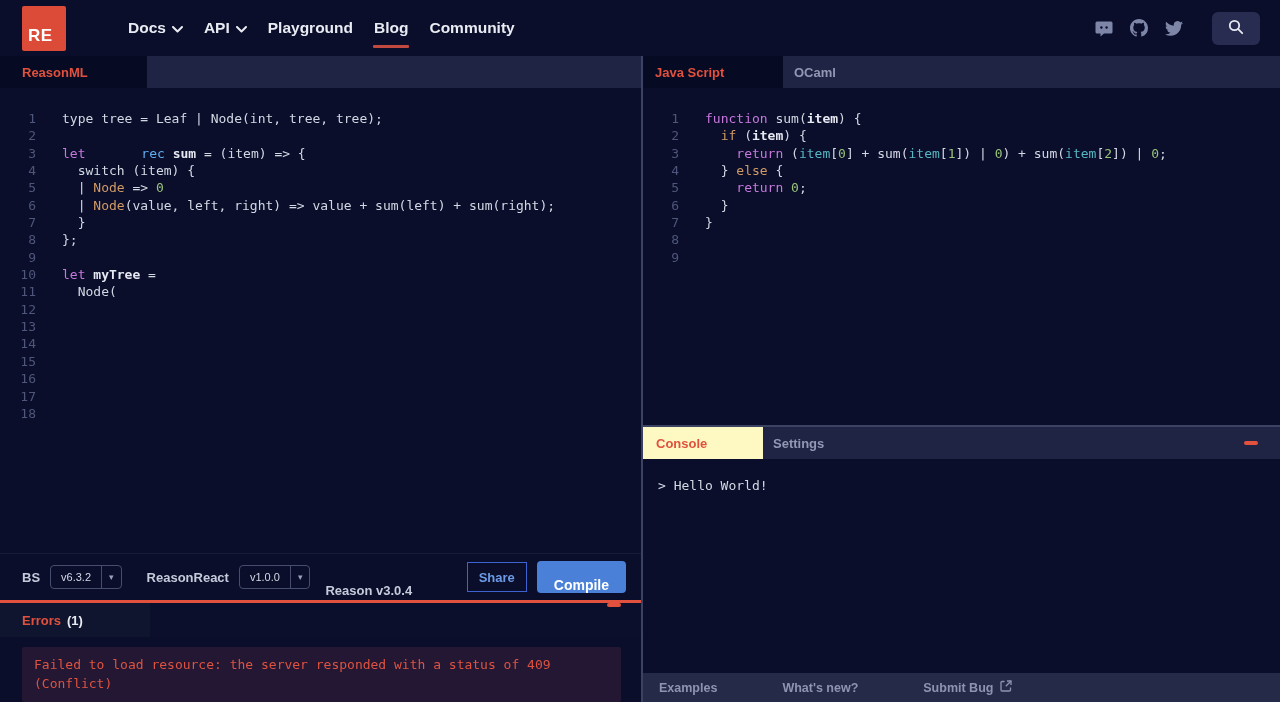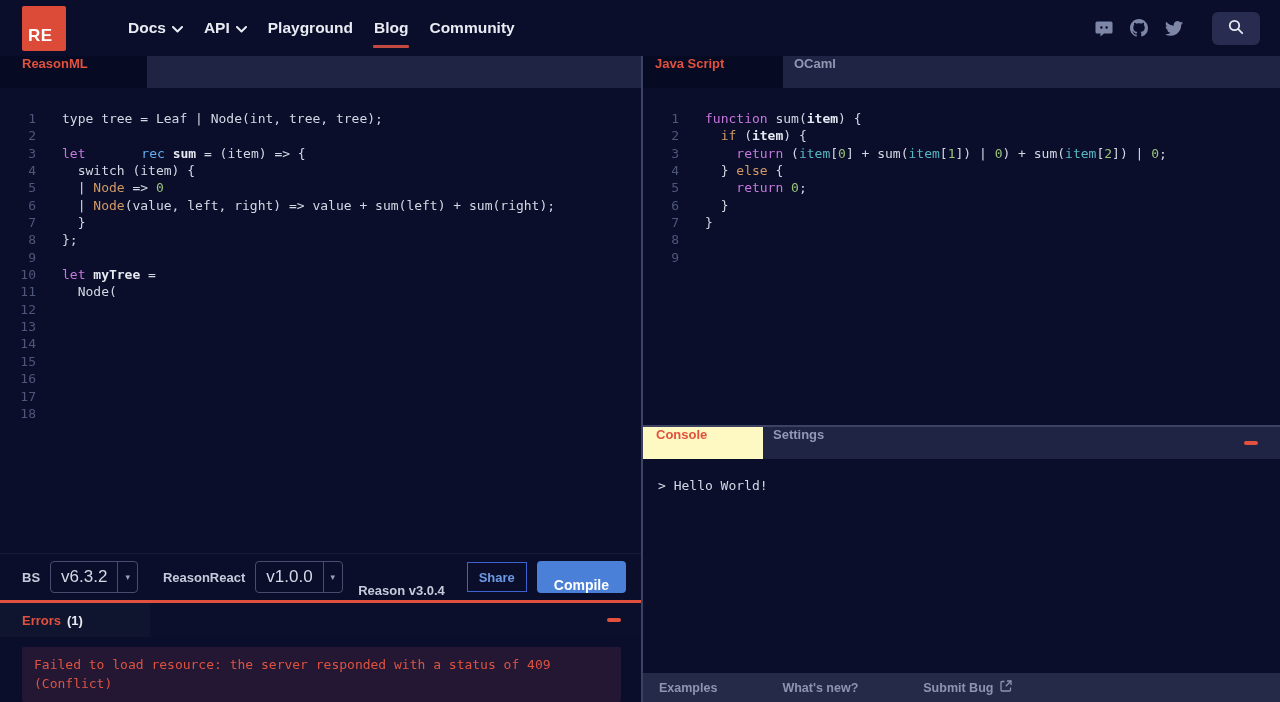"ReasonML" .tab { align-items: flex-start -> center }
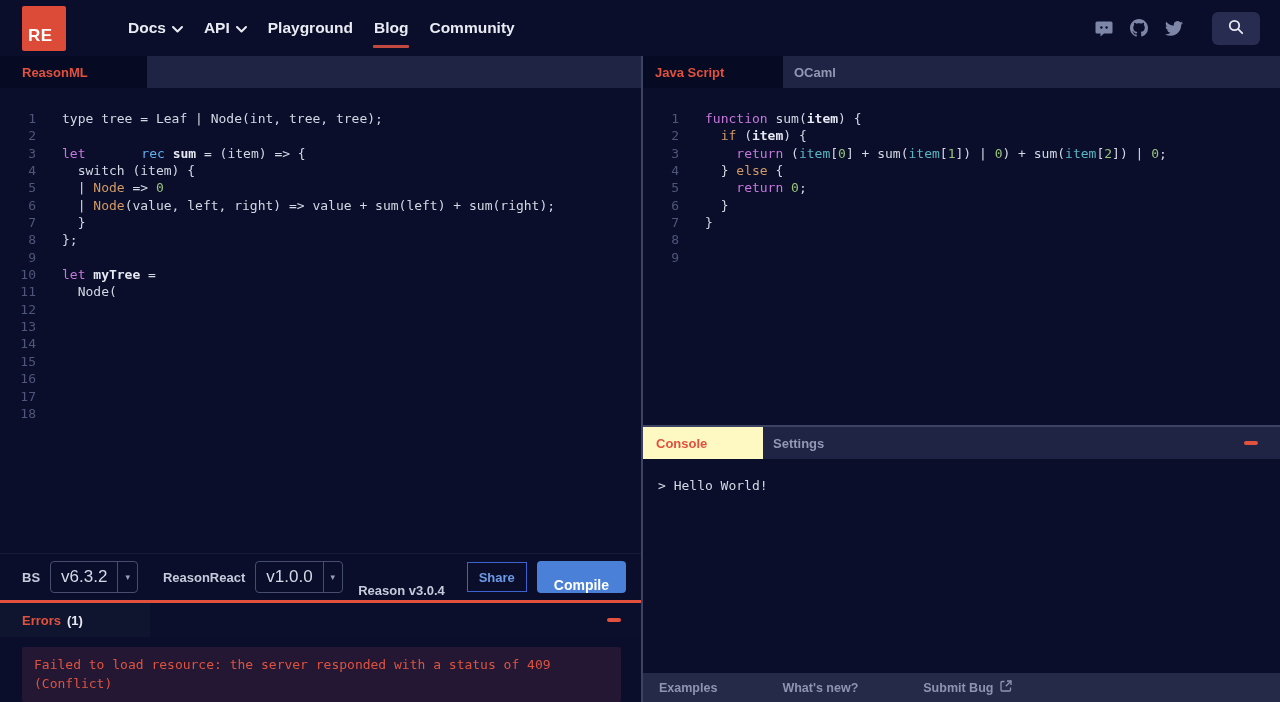"v6.3.2" .sel .val { font-size: 17px -> 11px }
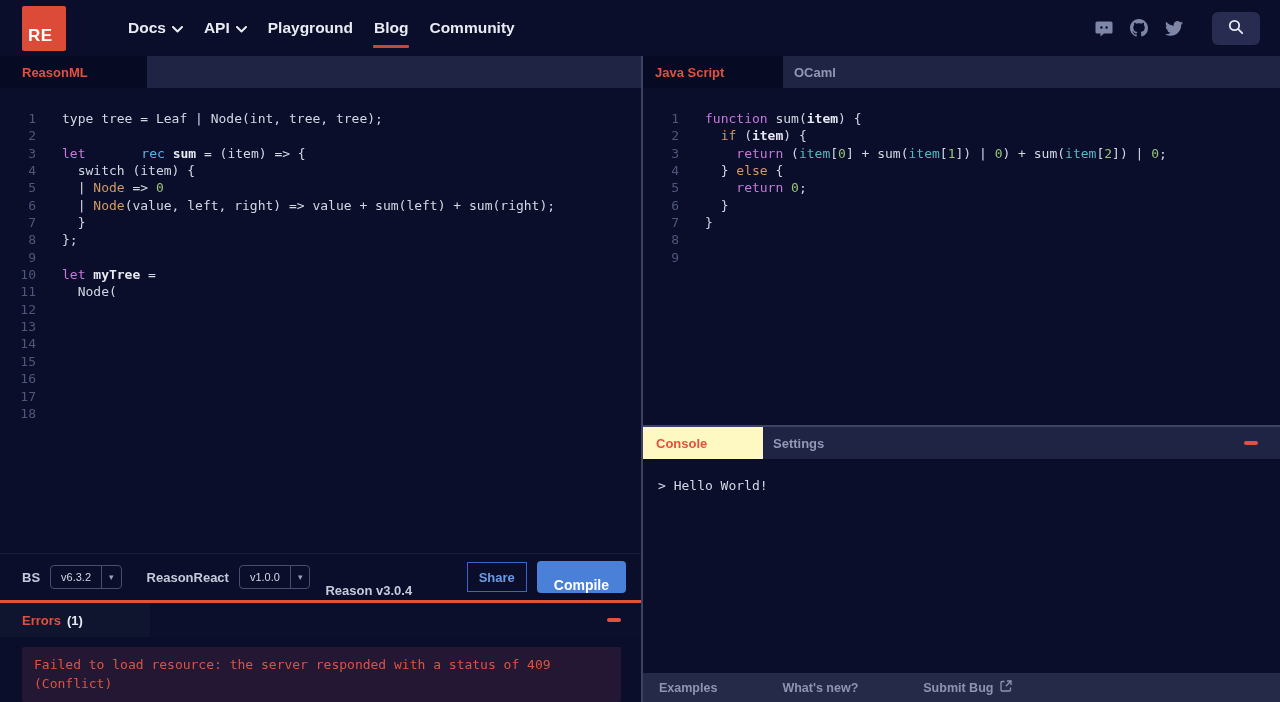"Errors" .errors-header { align-items: center -> none }
